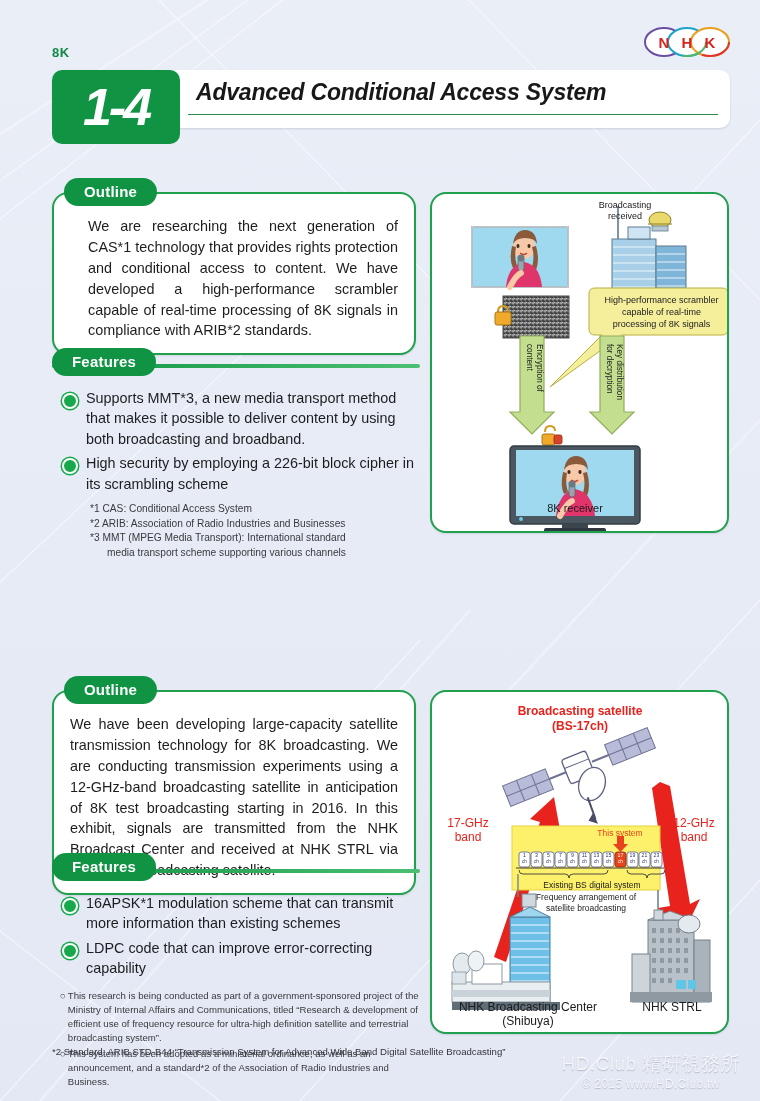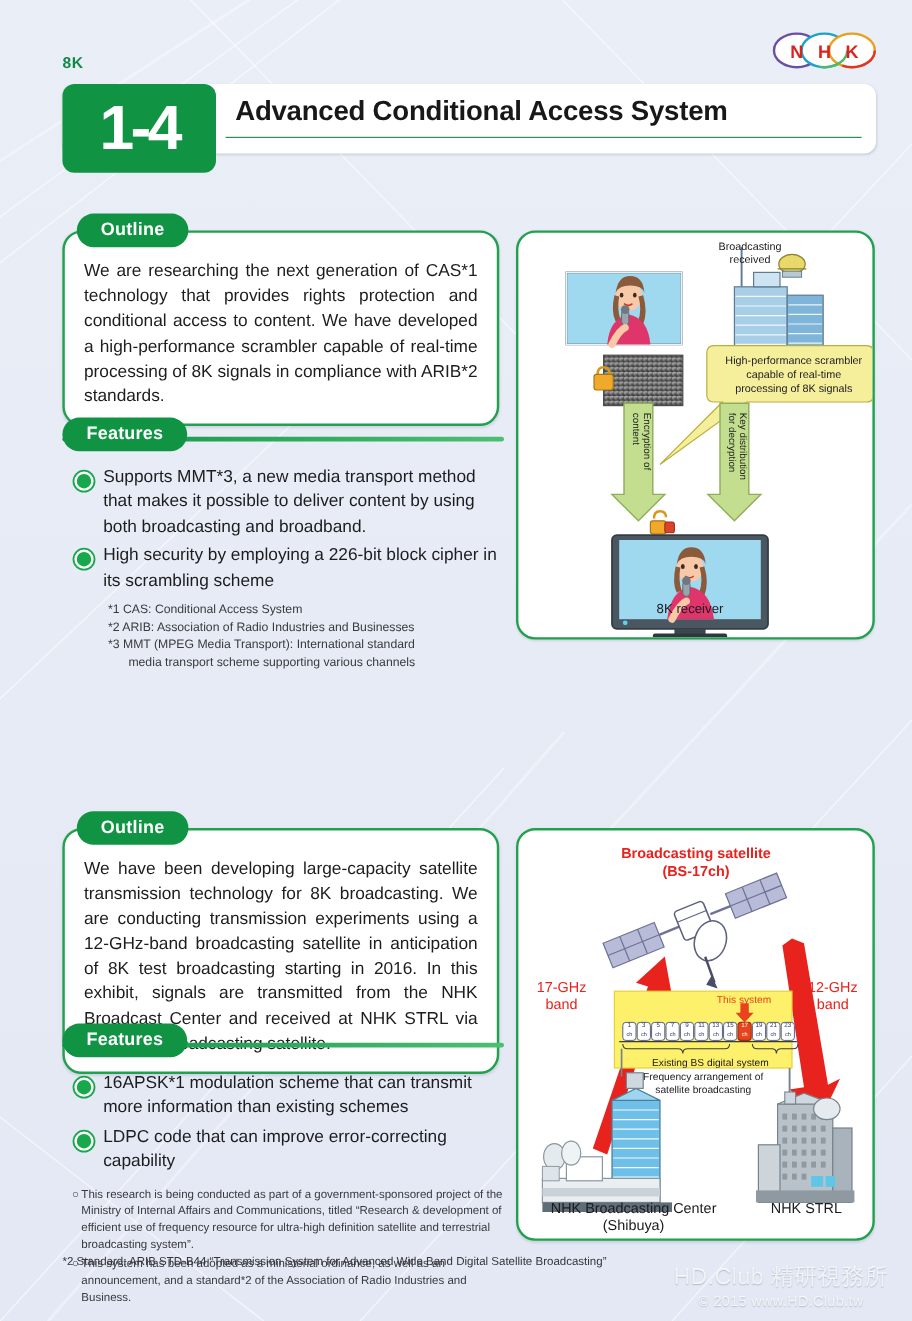"1-4" .sec-header { font-style: none -> italic }
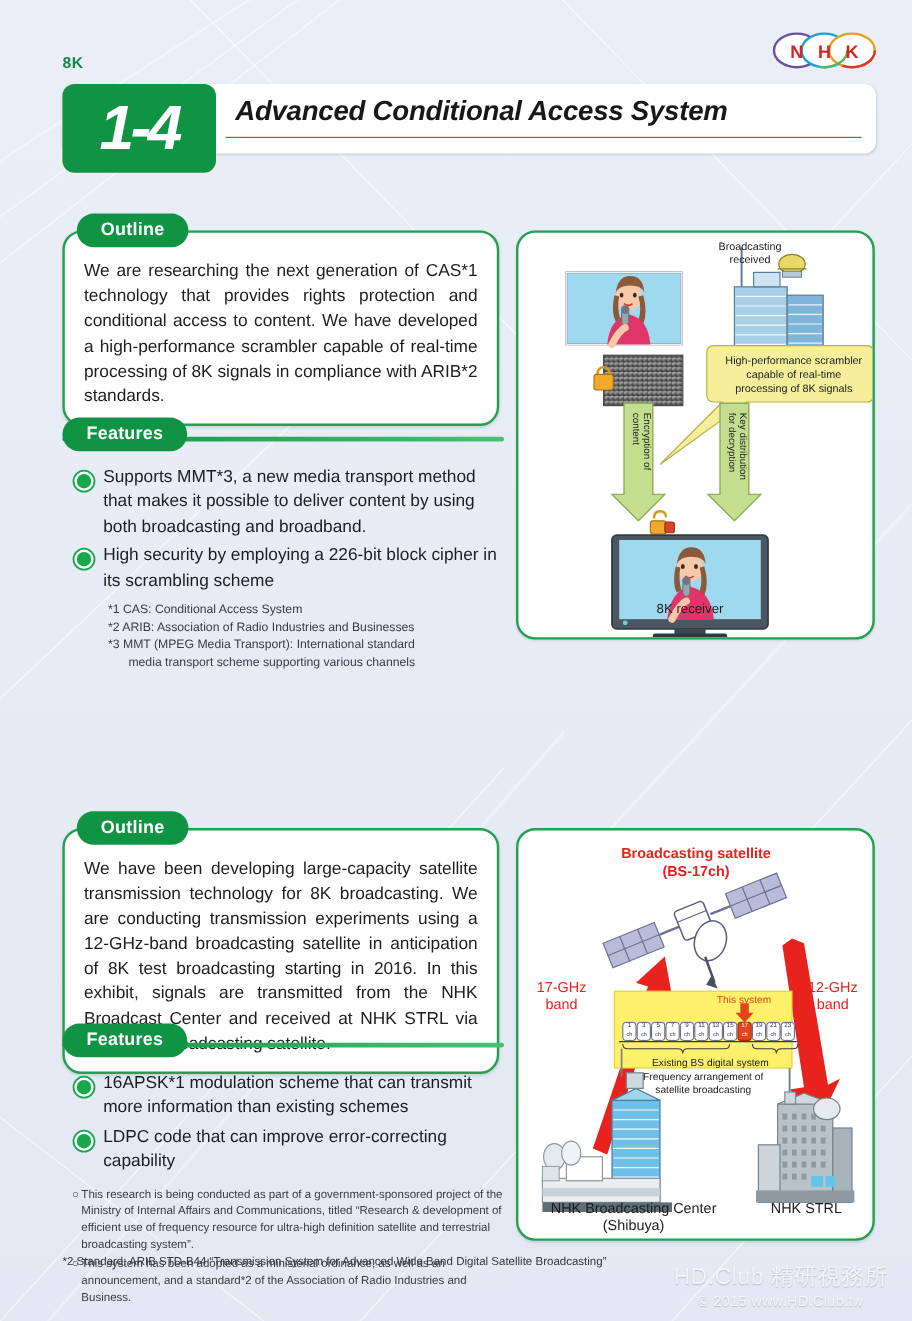"We are researching the next" div.body { margin-left: none -> 18px }
